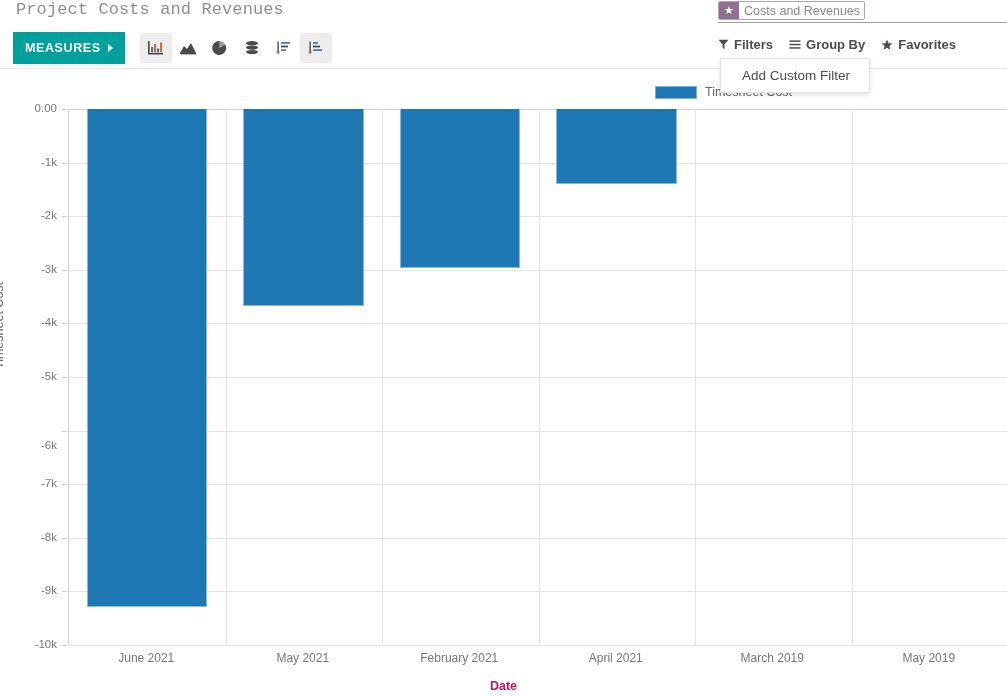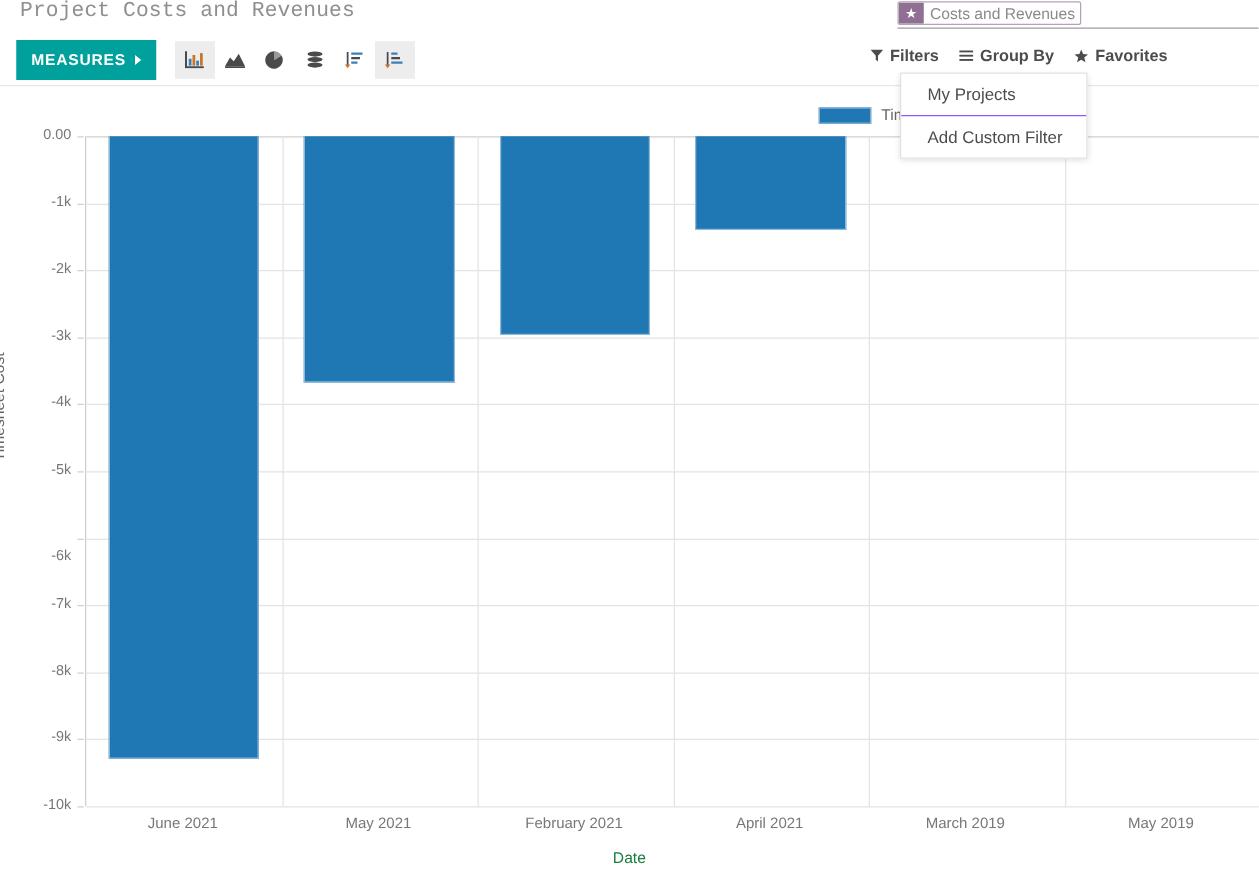"Filters" .filter-row { left: 696px -> 718px }
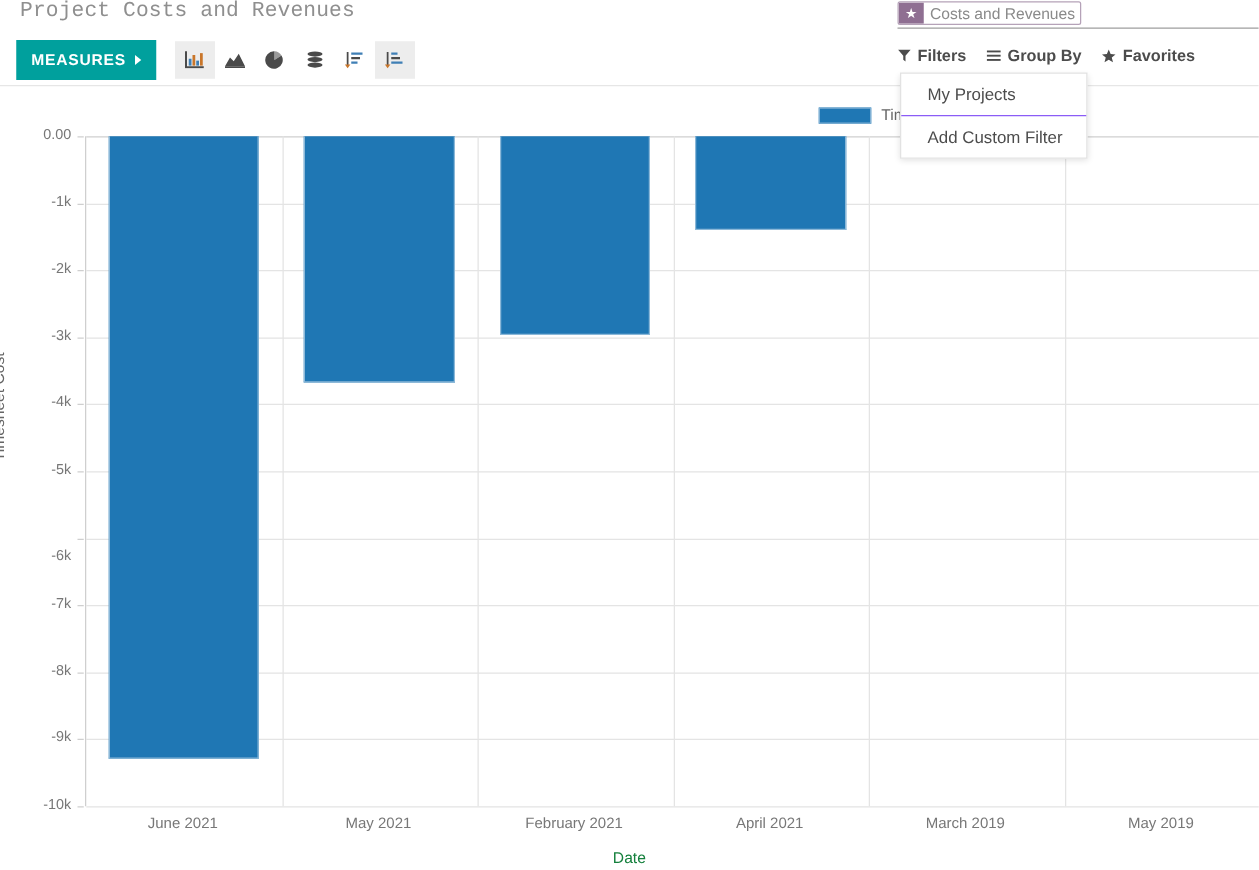"My Projects" div.dd-item { html: <div>My Projects</div> -> none }
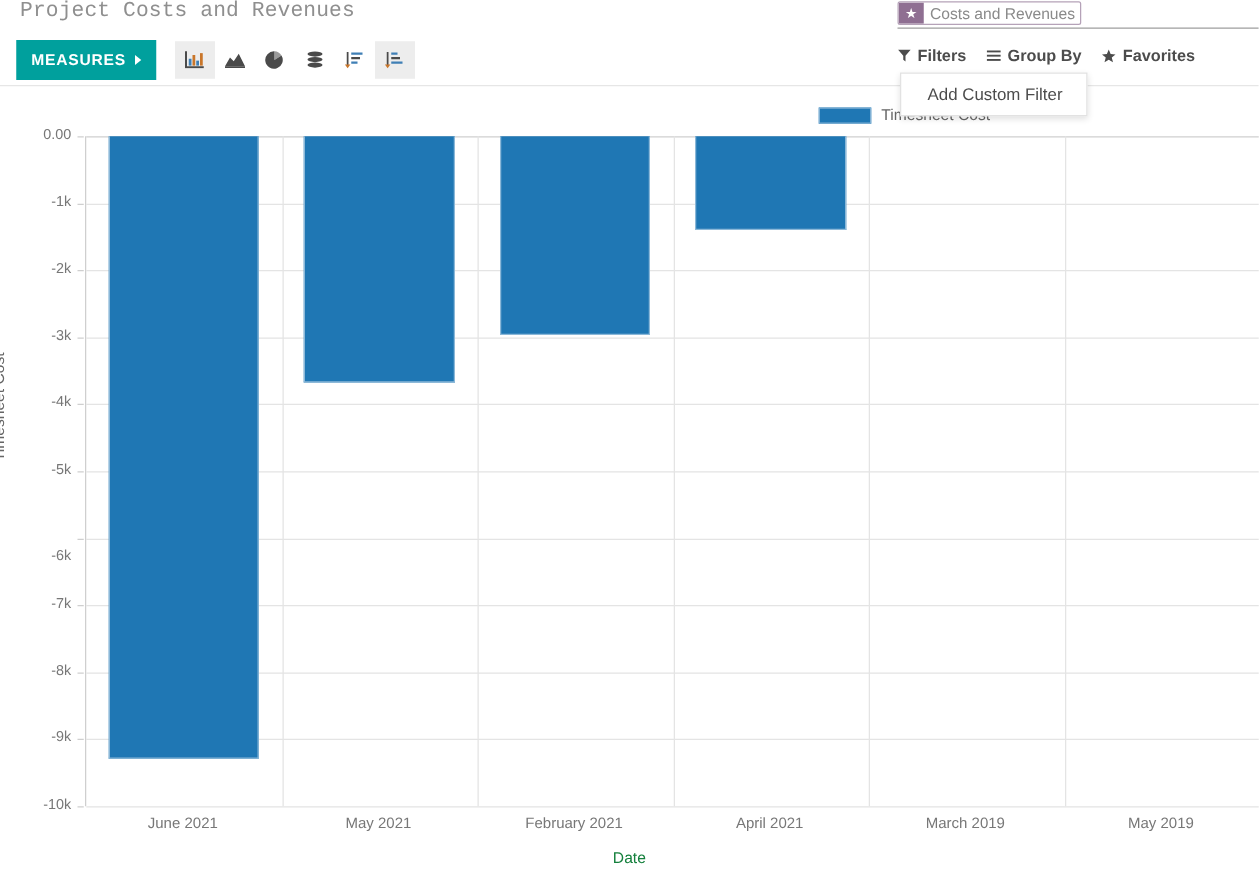"Date" .xtitle { color: #15803d -> #be185d; font-weight: none -> bold }
